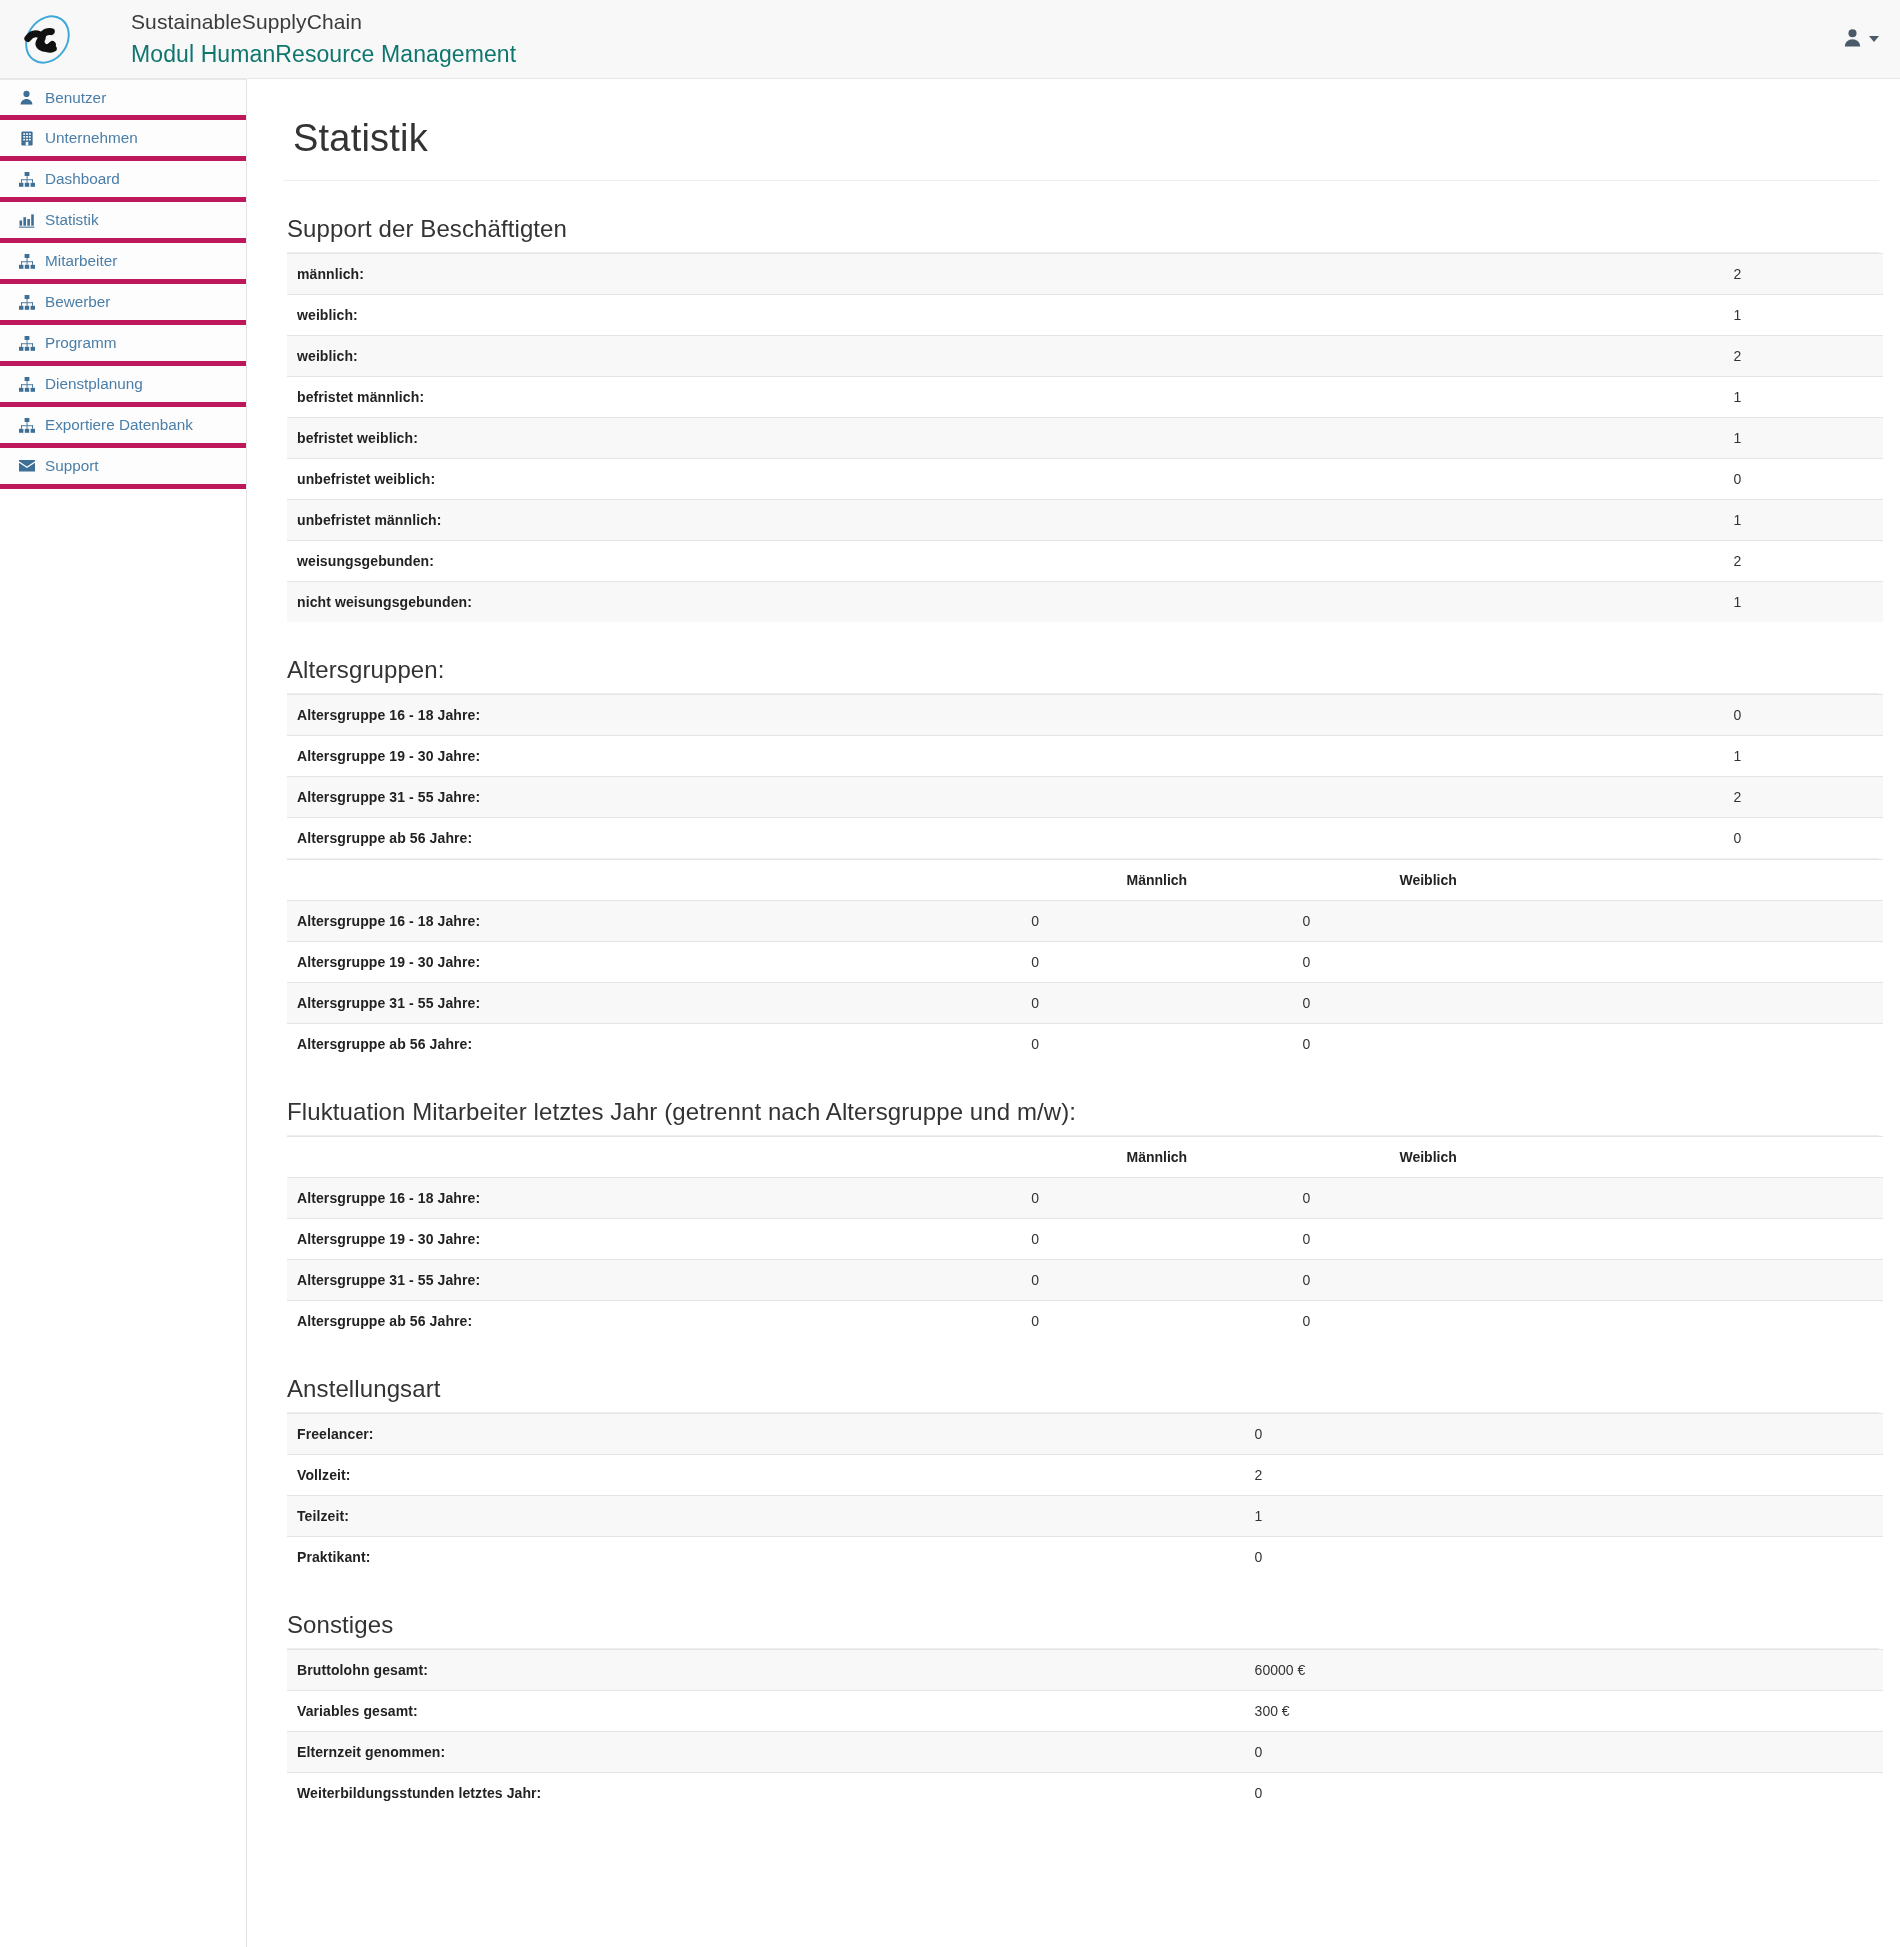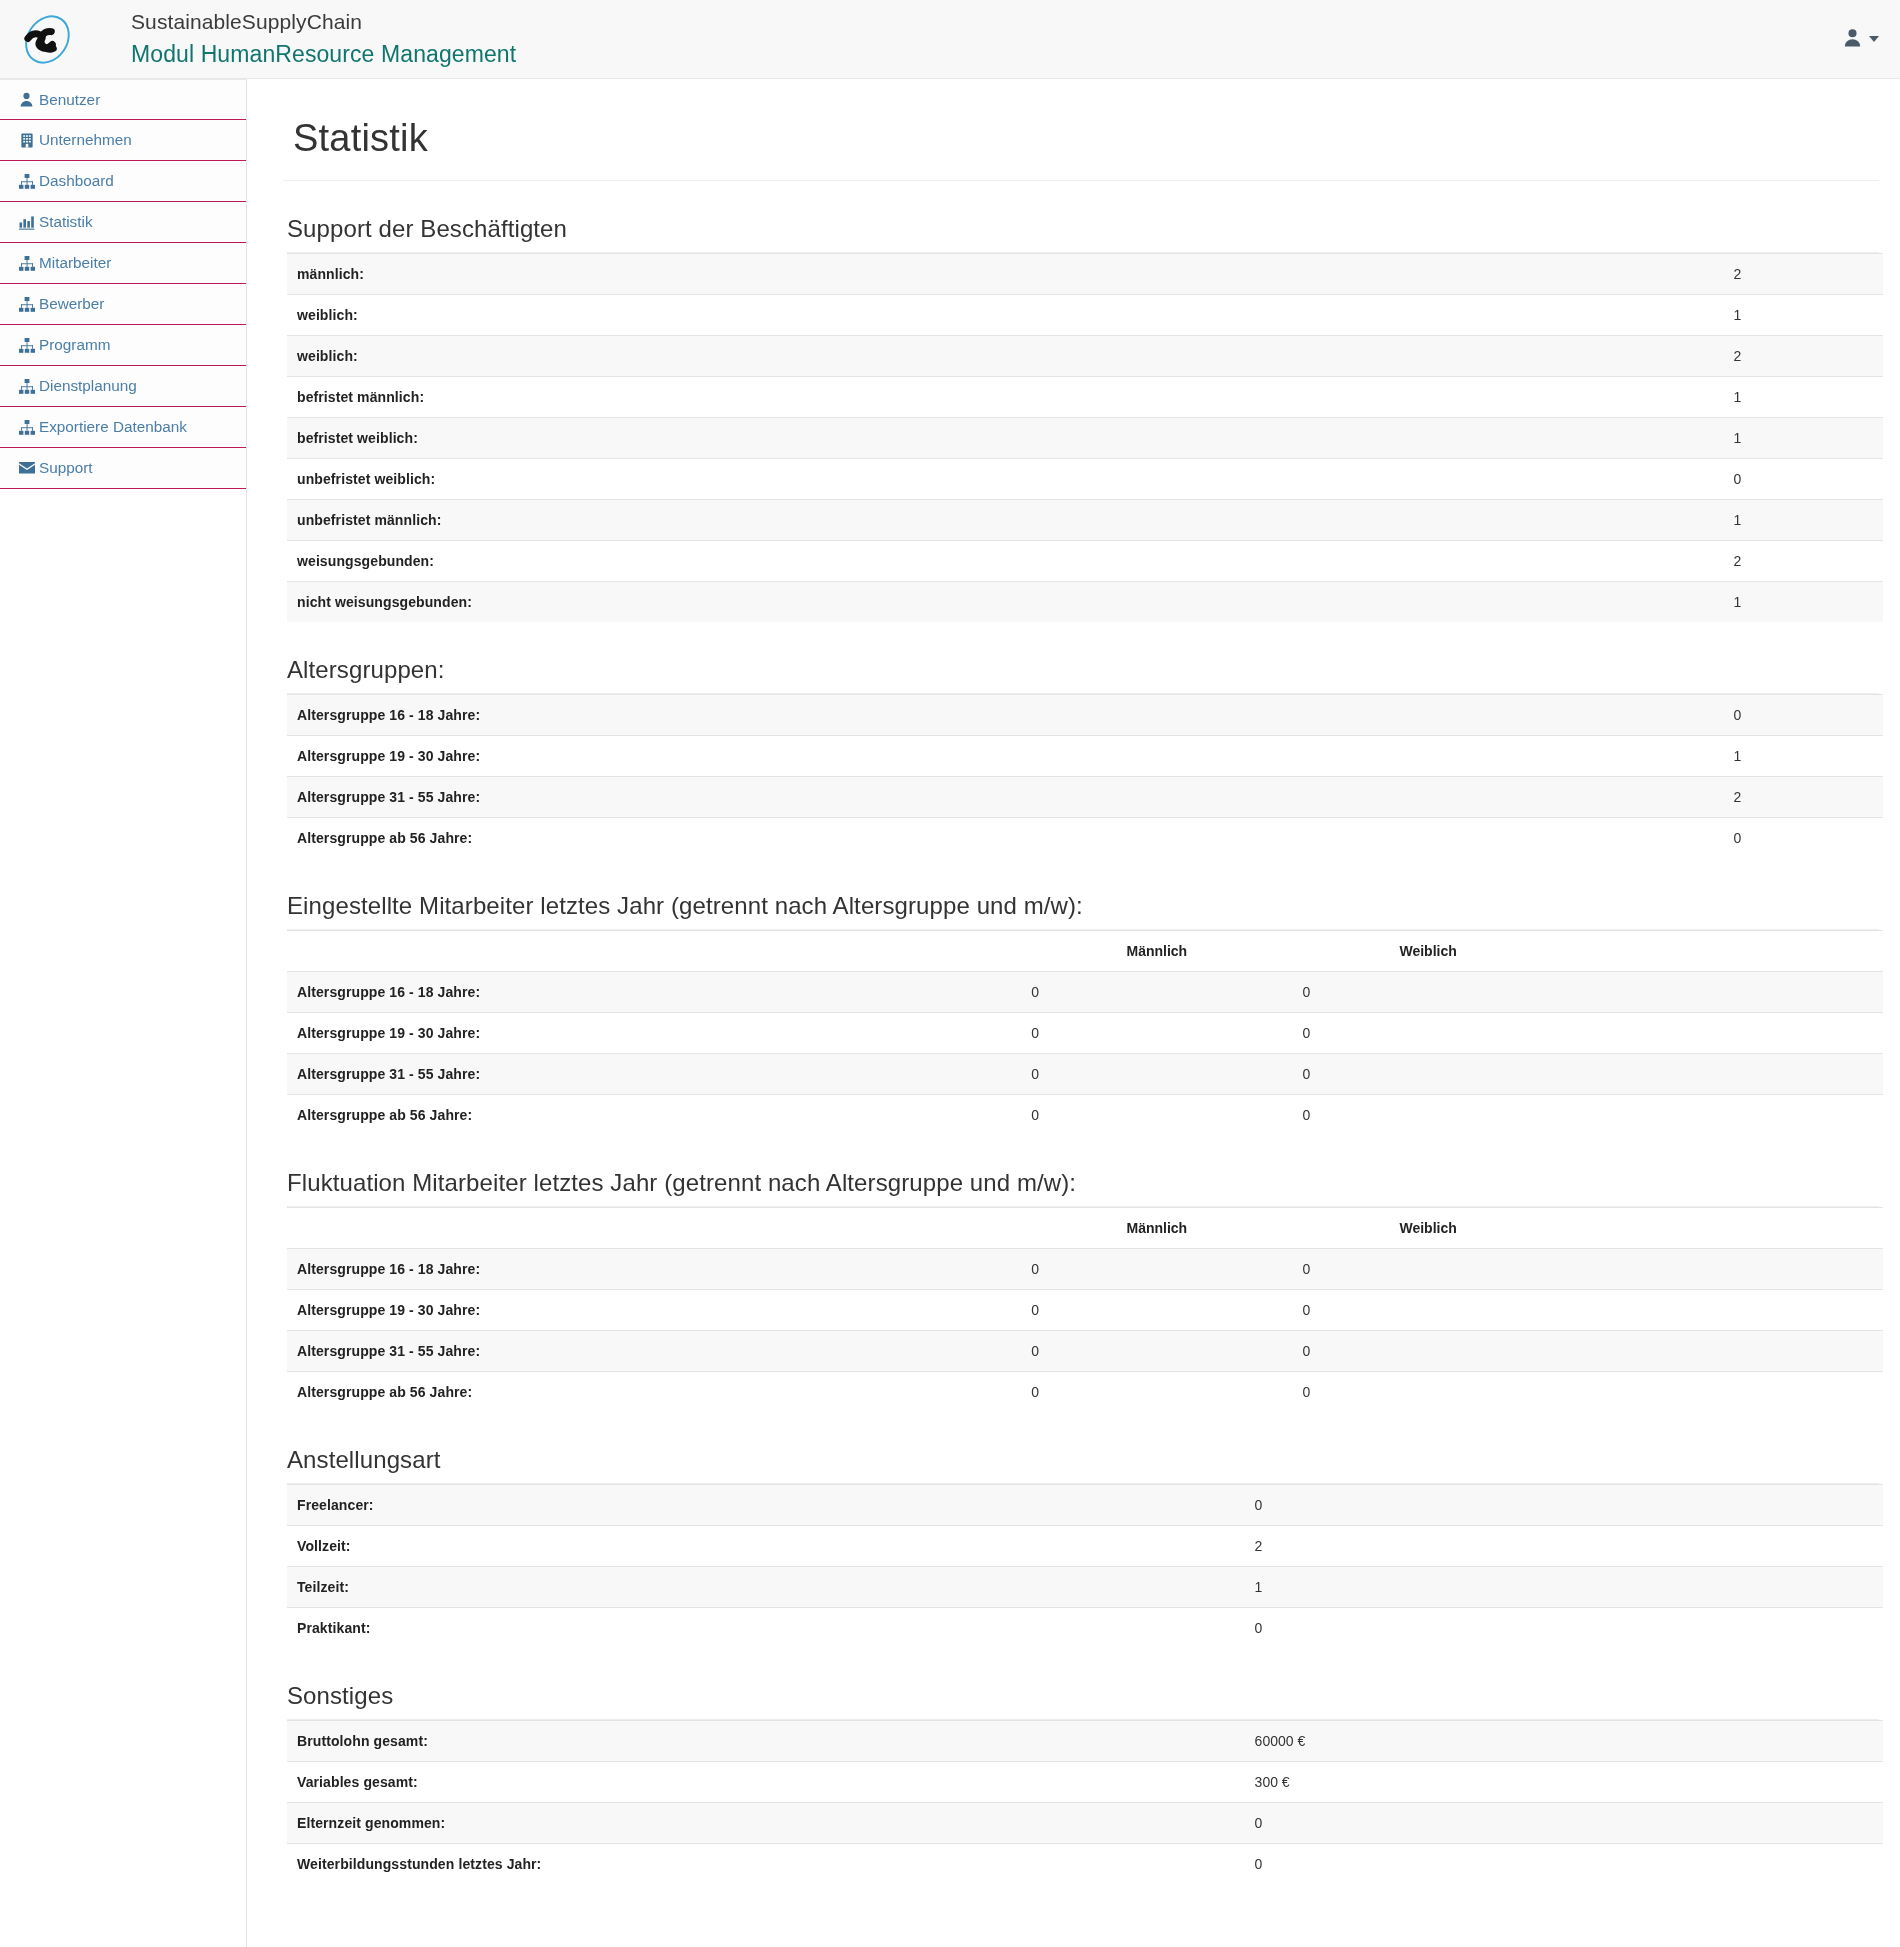"Benutzer" .nav-item { border-bottom: 1px solid #be185d -> 5px solid #be185d; gap: 4px -> 10px }
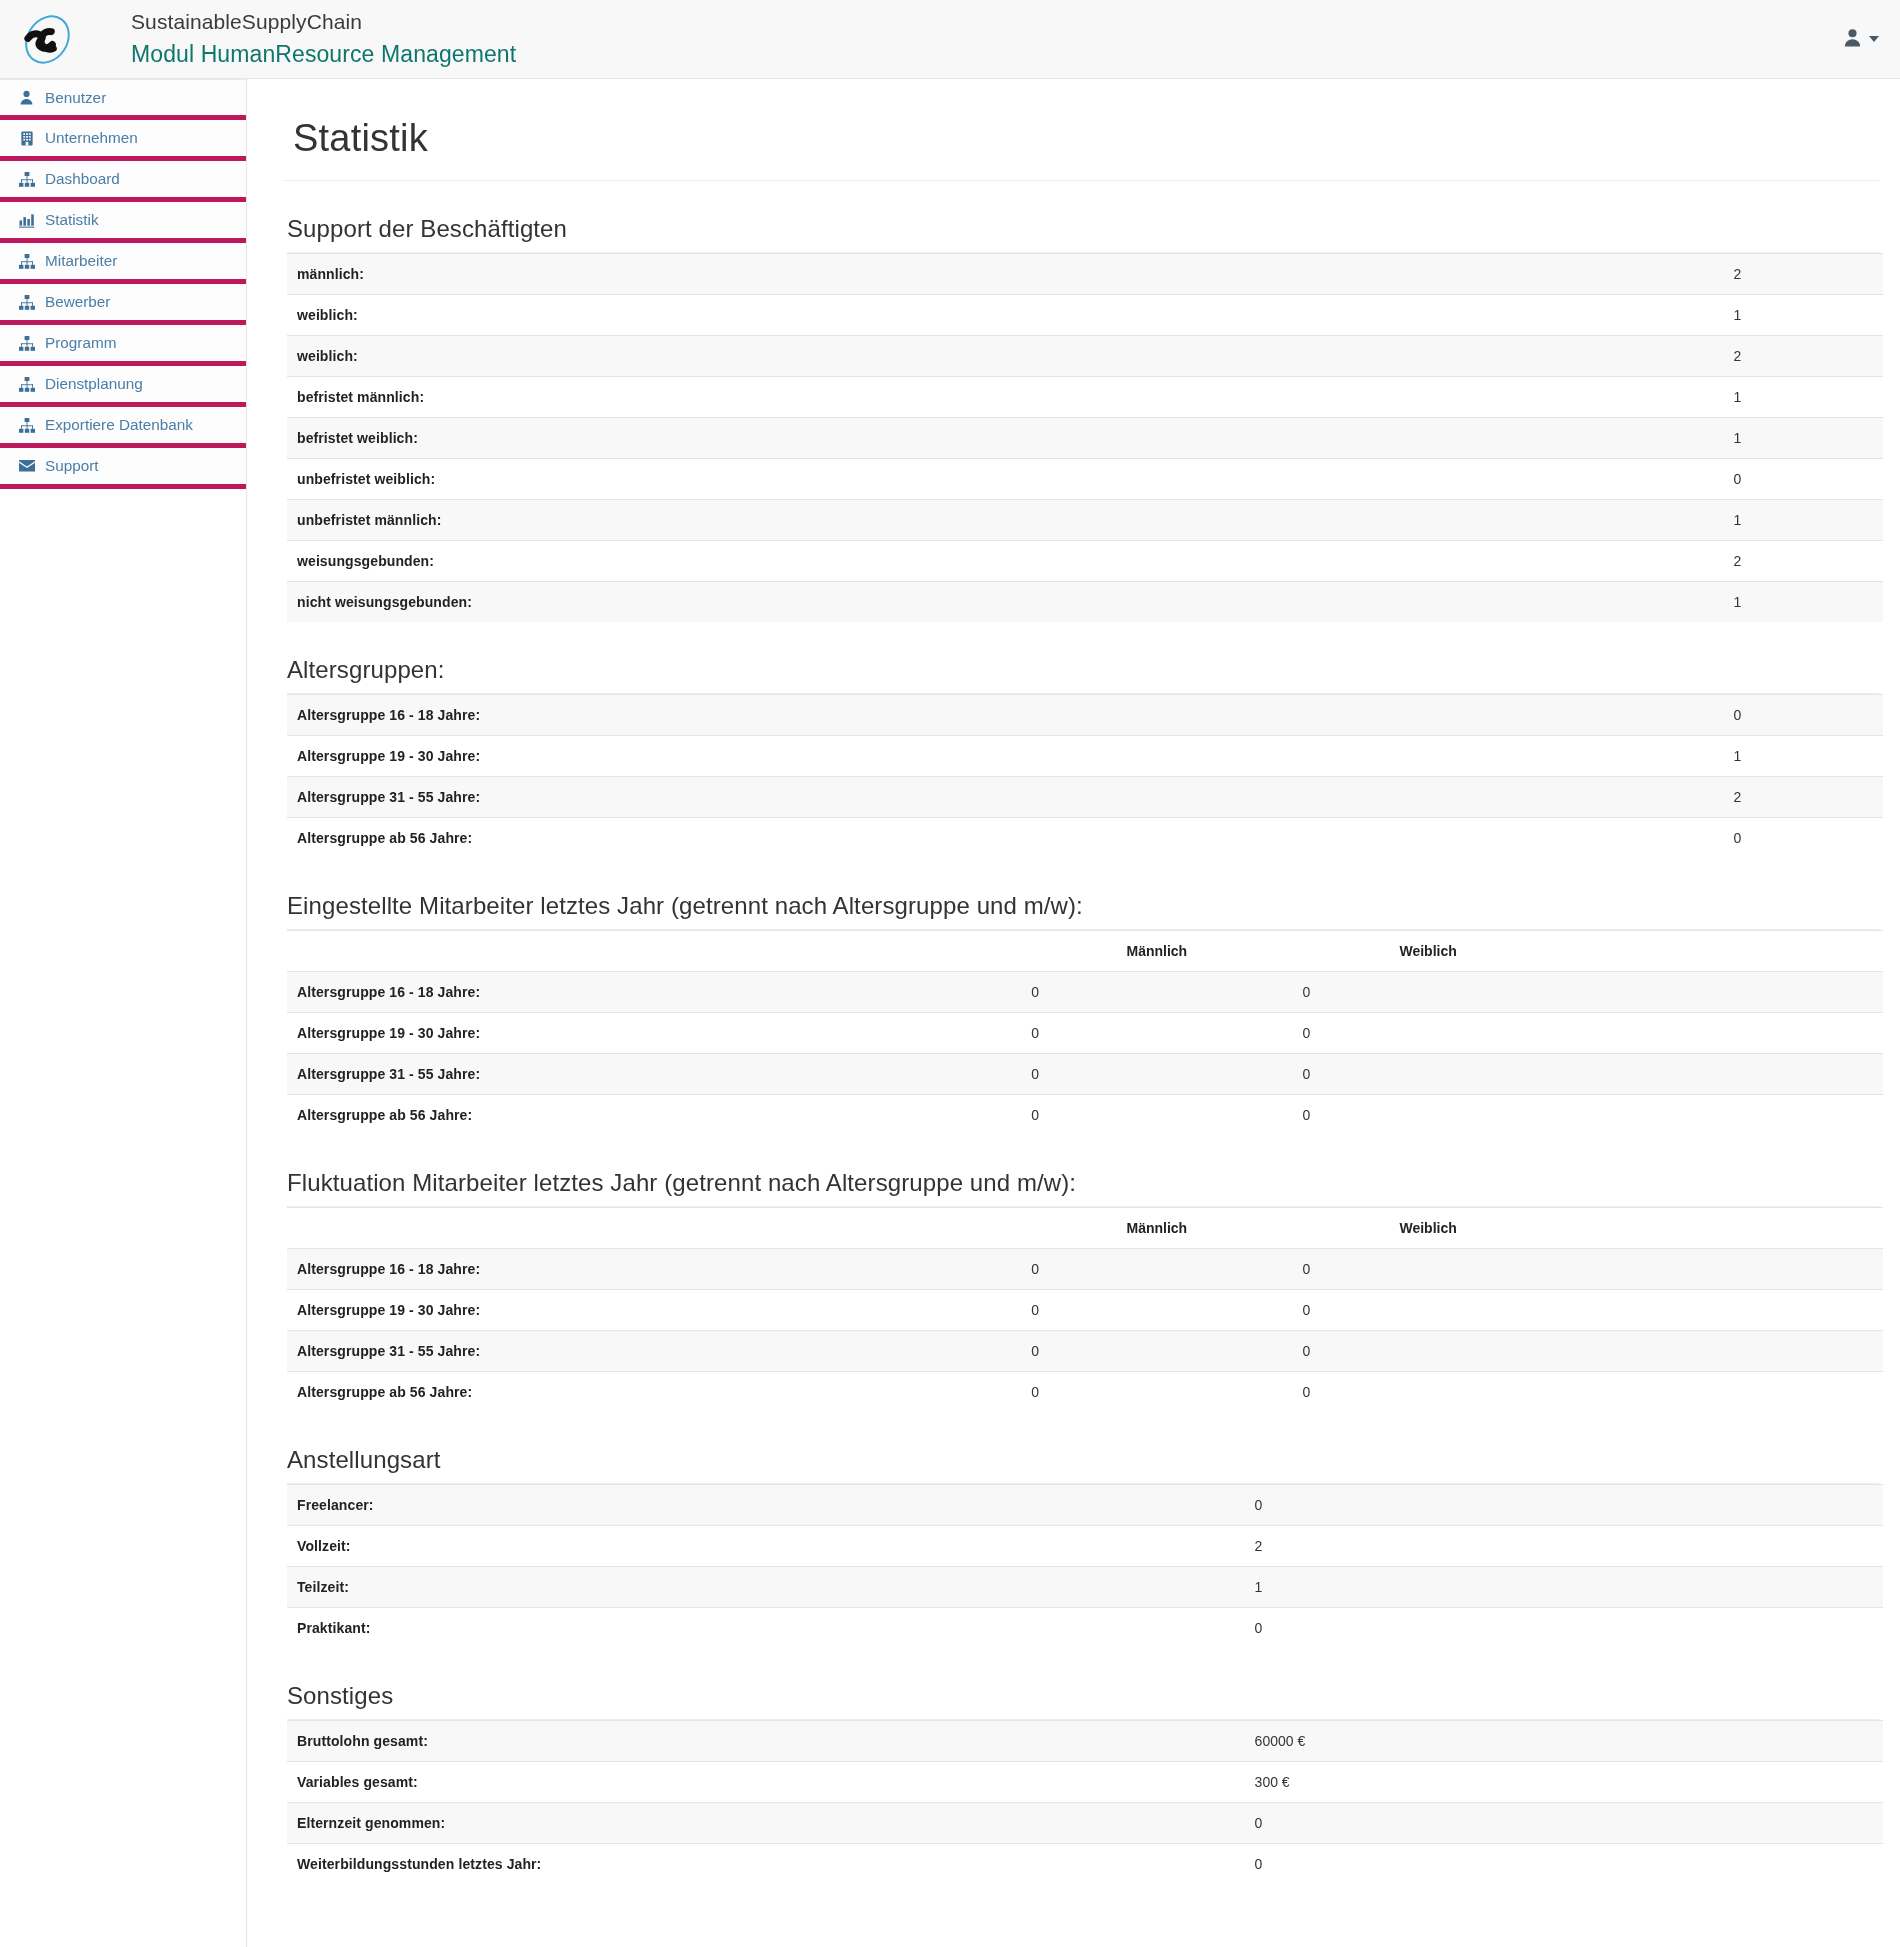"Eingestellte Mitarbeiter letztes Jahr" h2.section-title { html: <h2>Eingestellte Mitarbeiter letztes Jahr (getrennt nach Altersgruppe und m/w):</h2> -> none }
